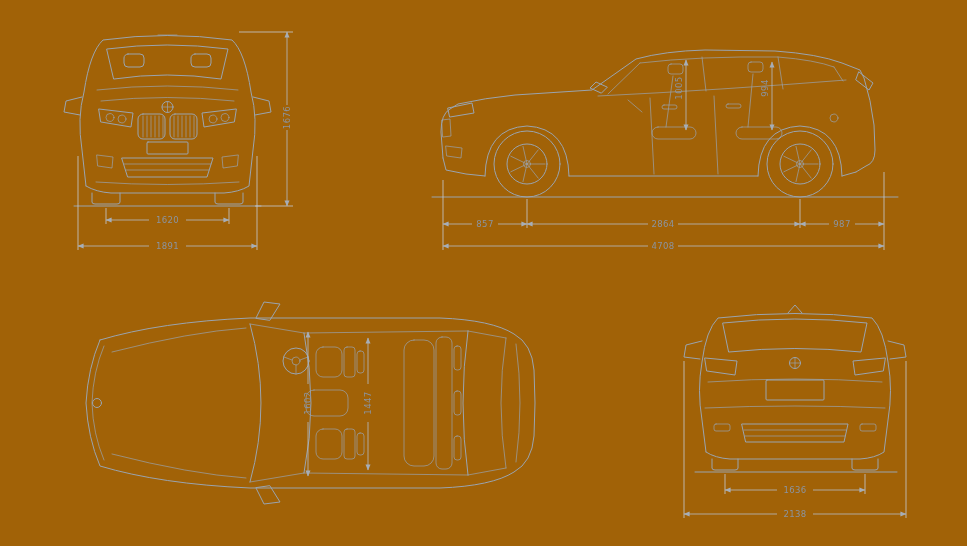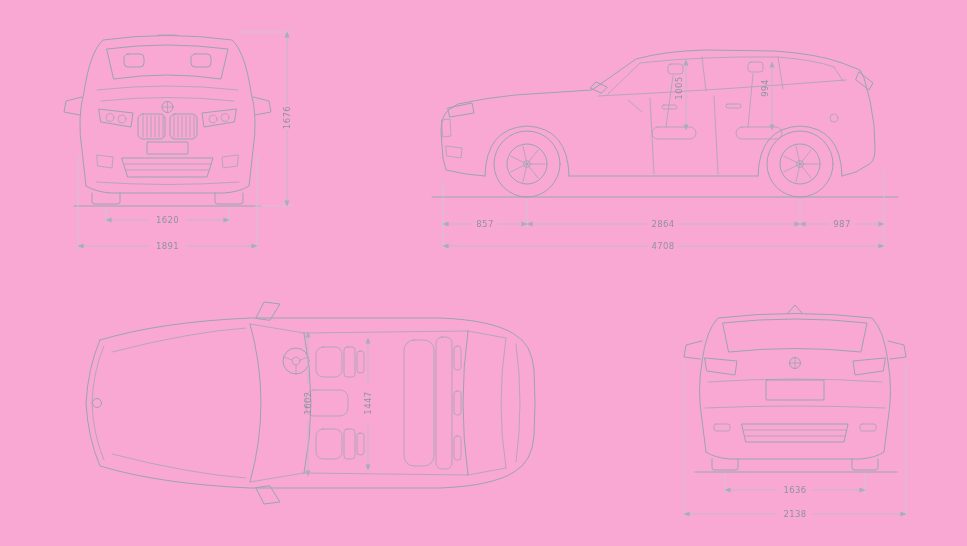"1620" .blueprint { background: #f9a8d4 -> #a16207 }
